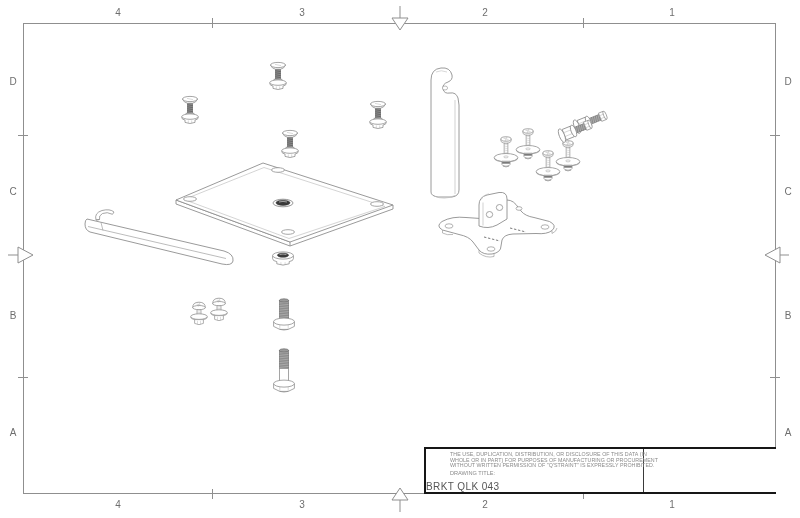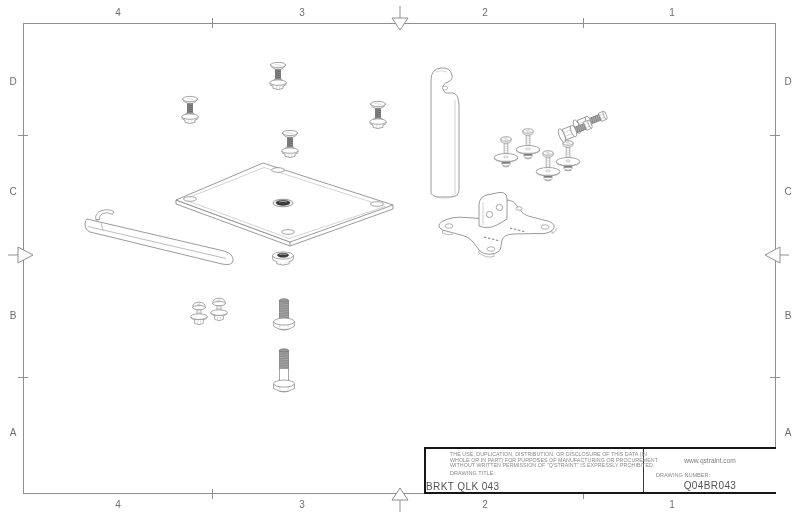"Q04BR043" div.tb-right { html: <div> <div>www.qstraint.com</div> <div>DRAWING NUMBER:</div> <div>Q04BR043</div> </div> -> none }
